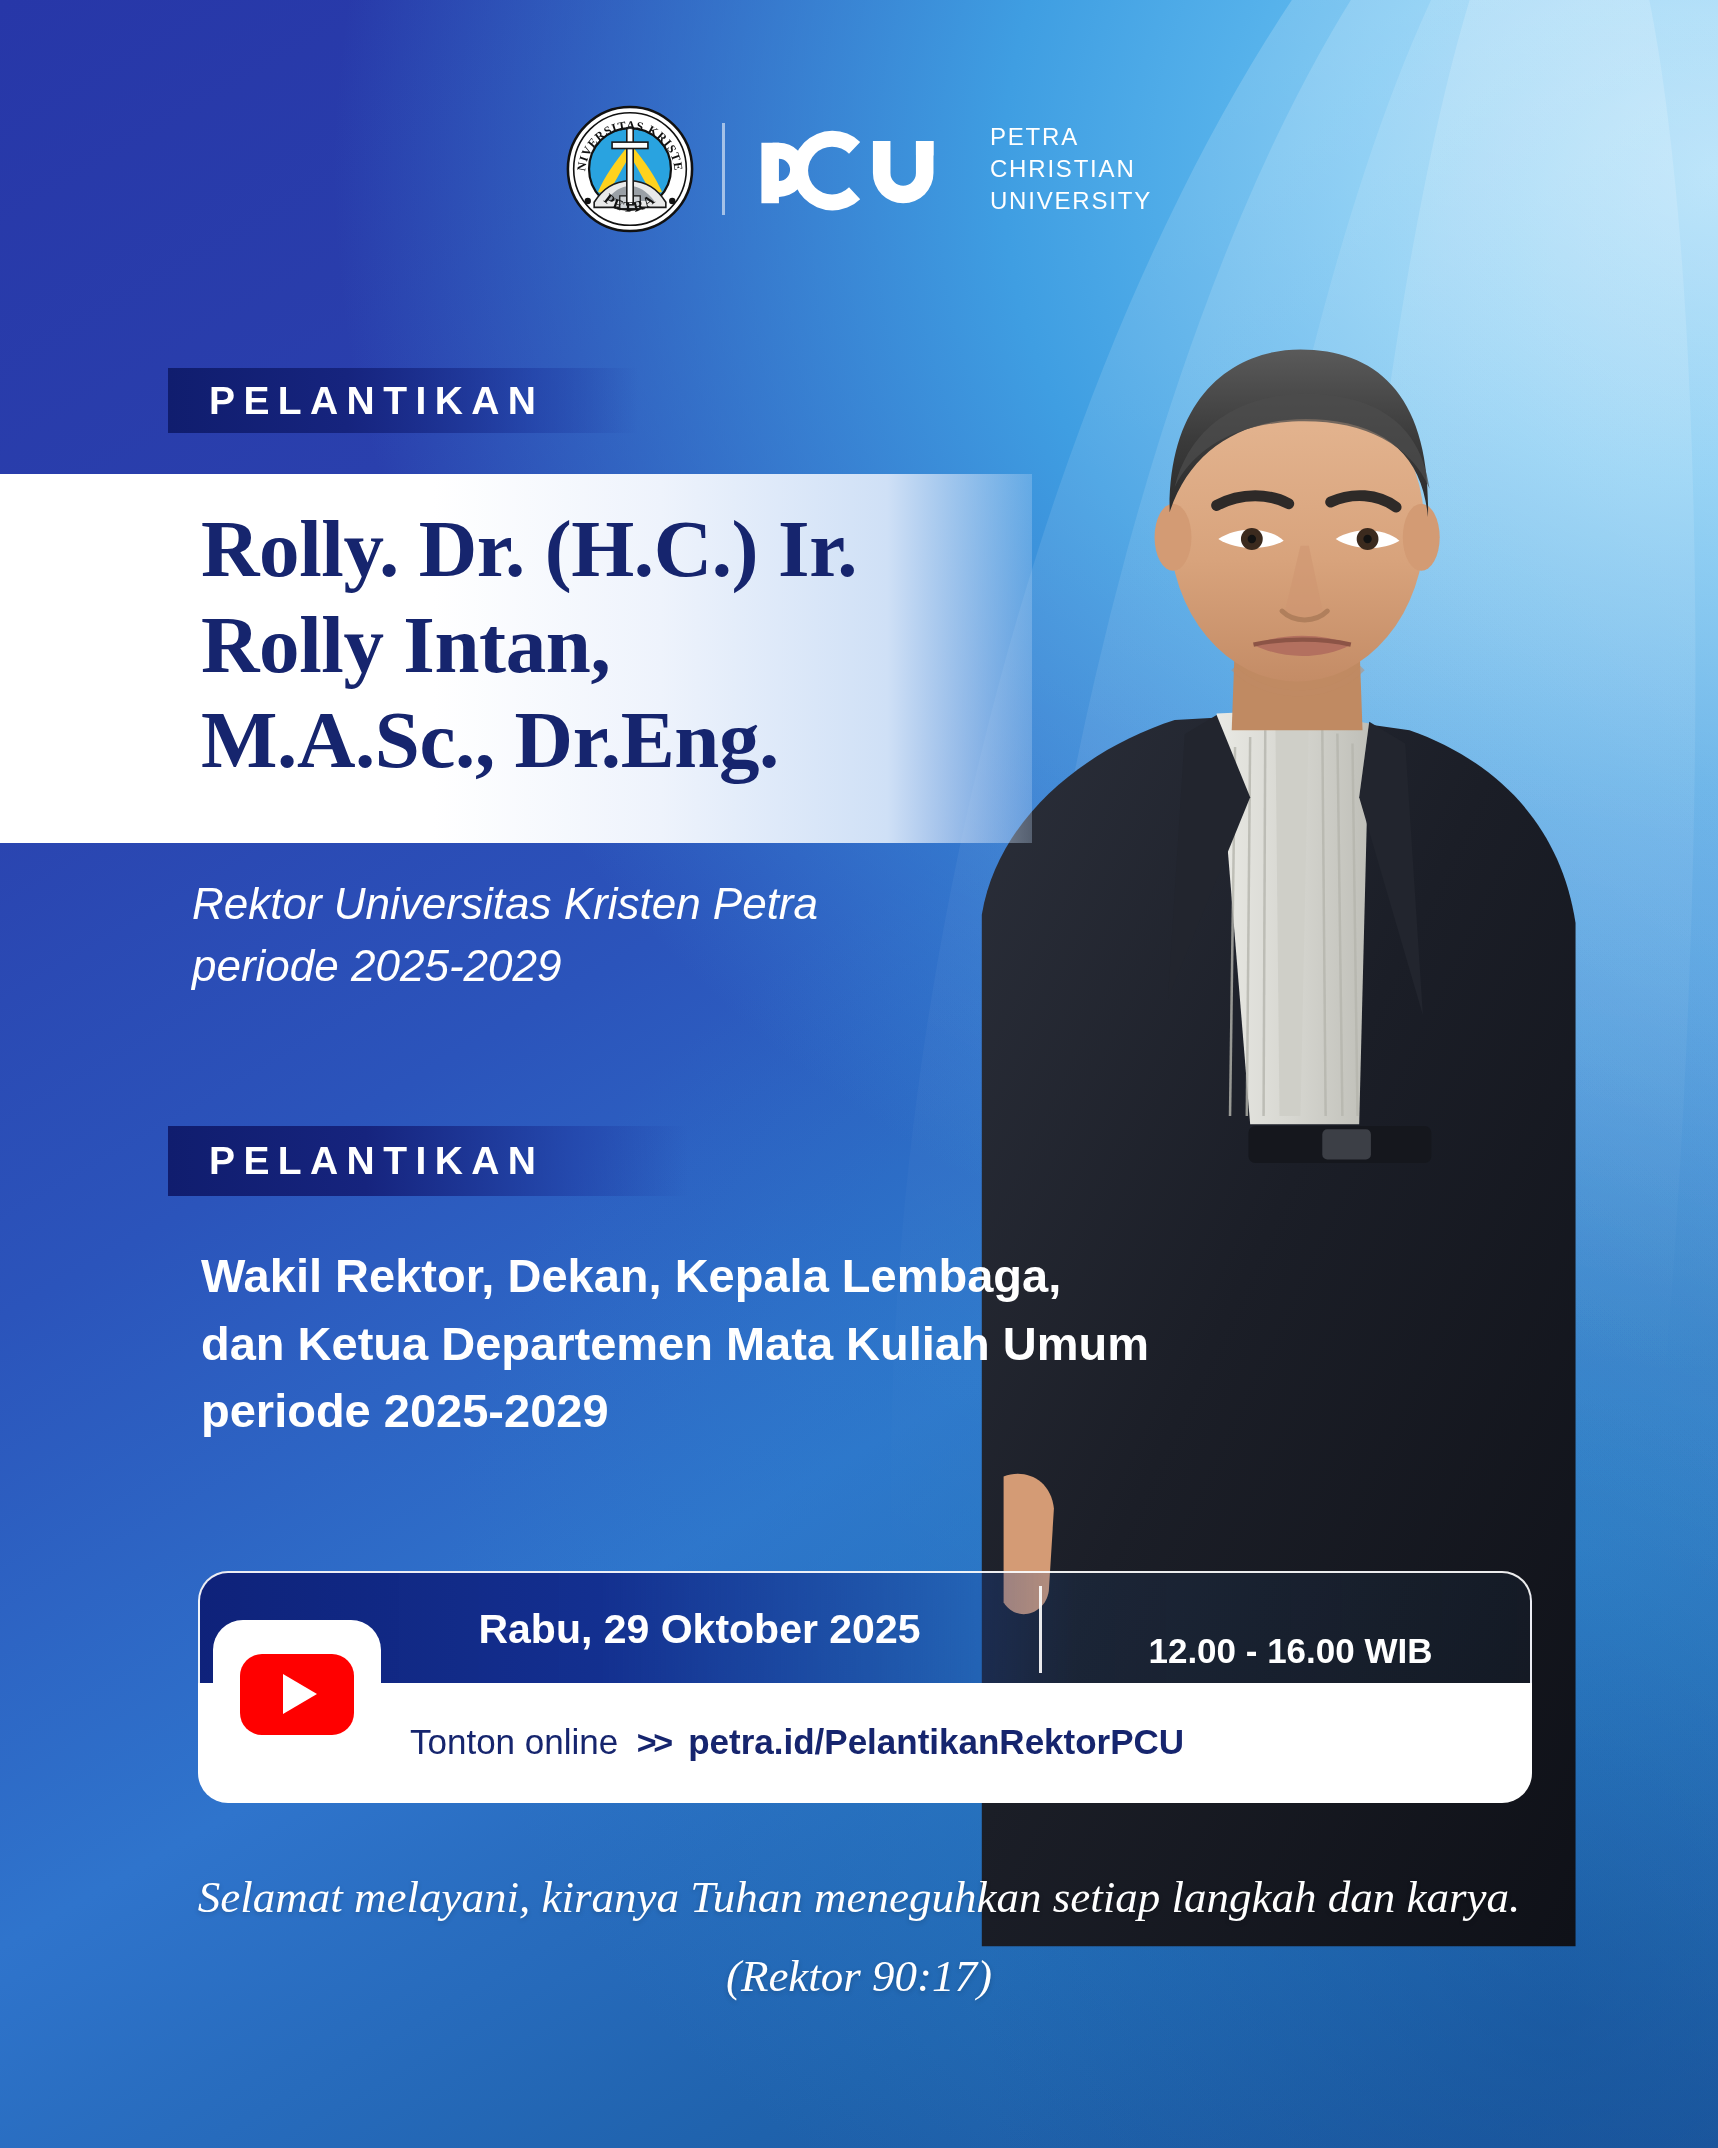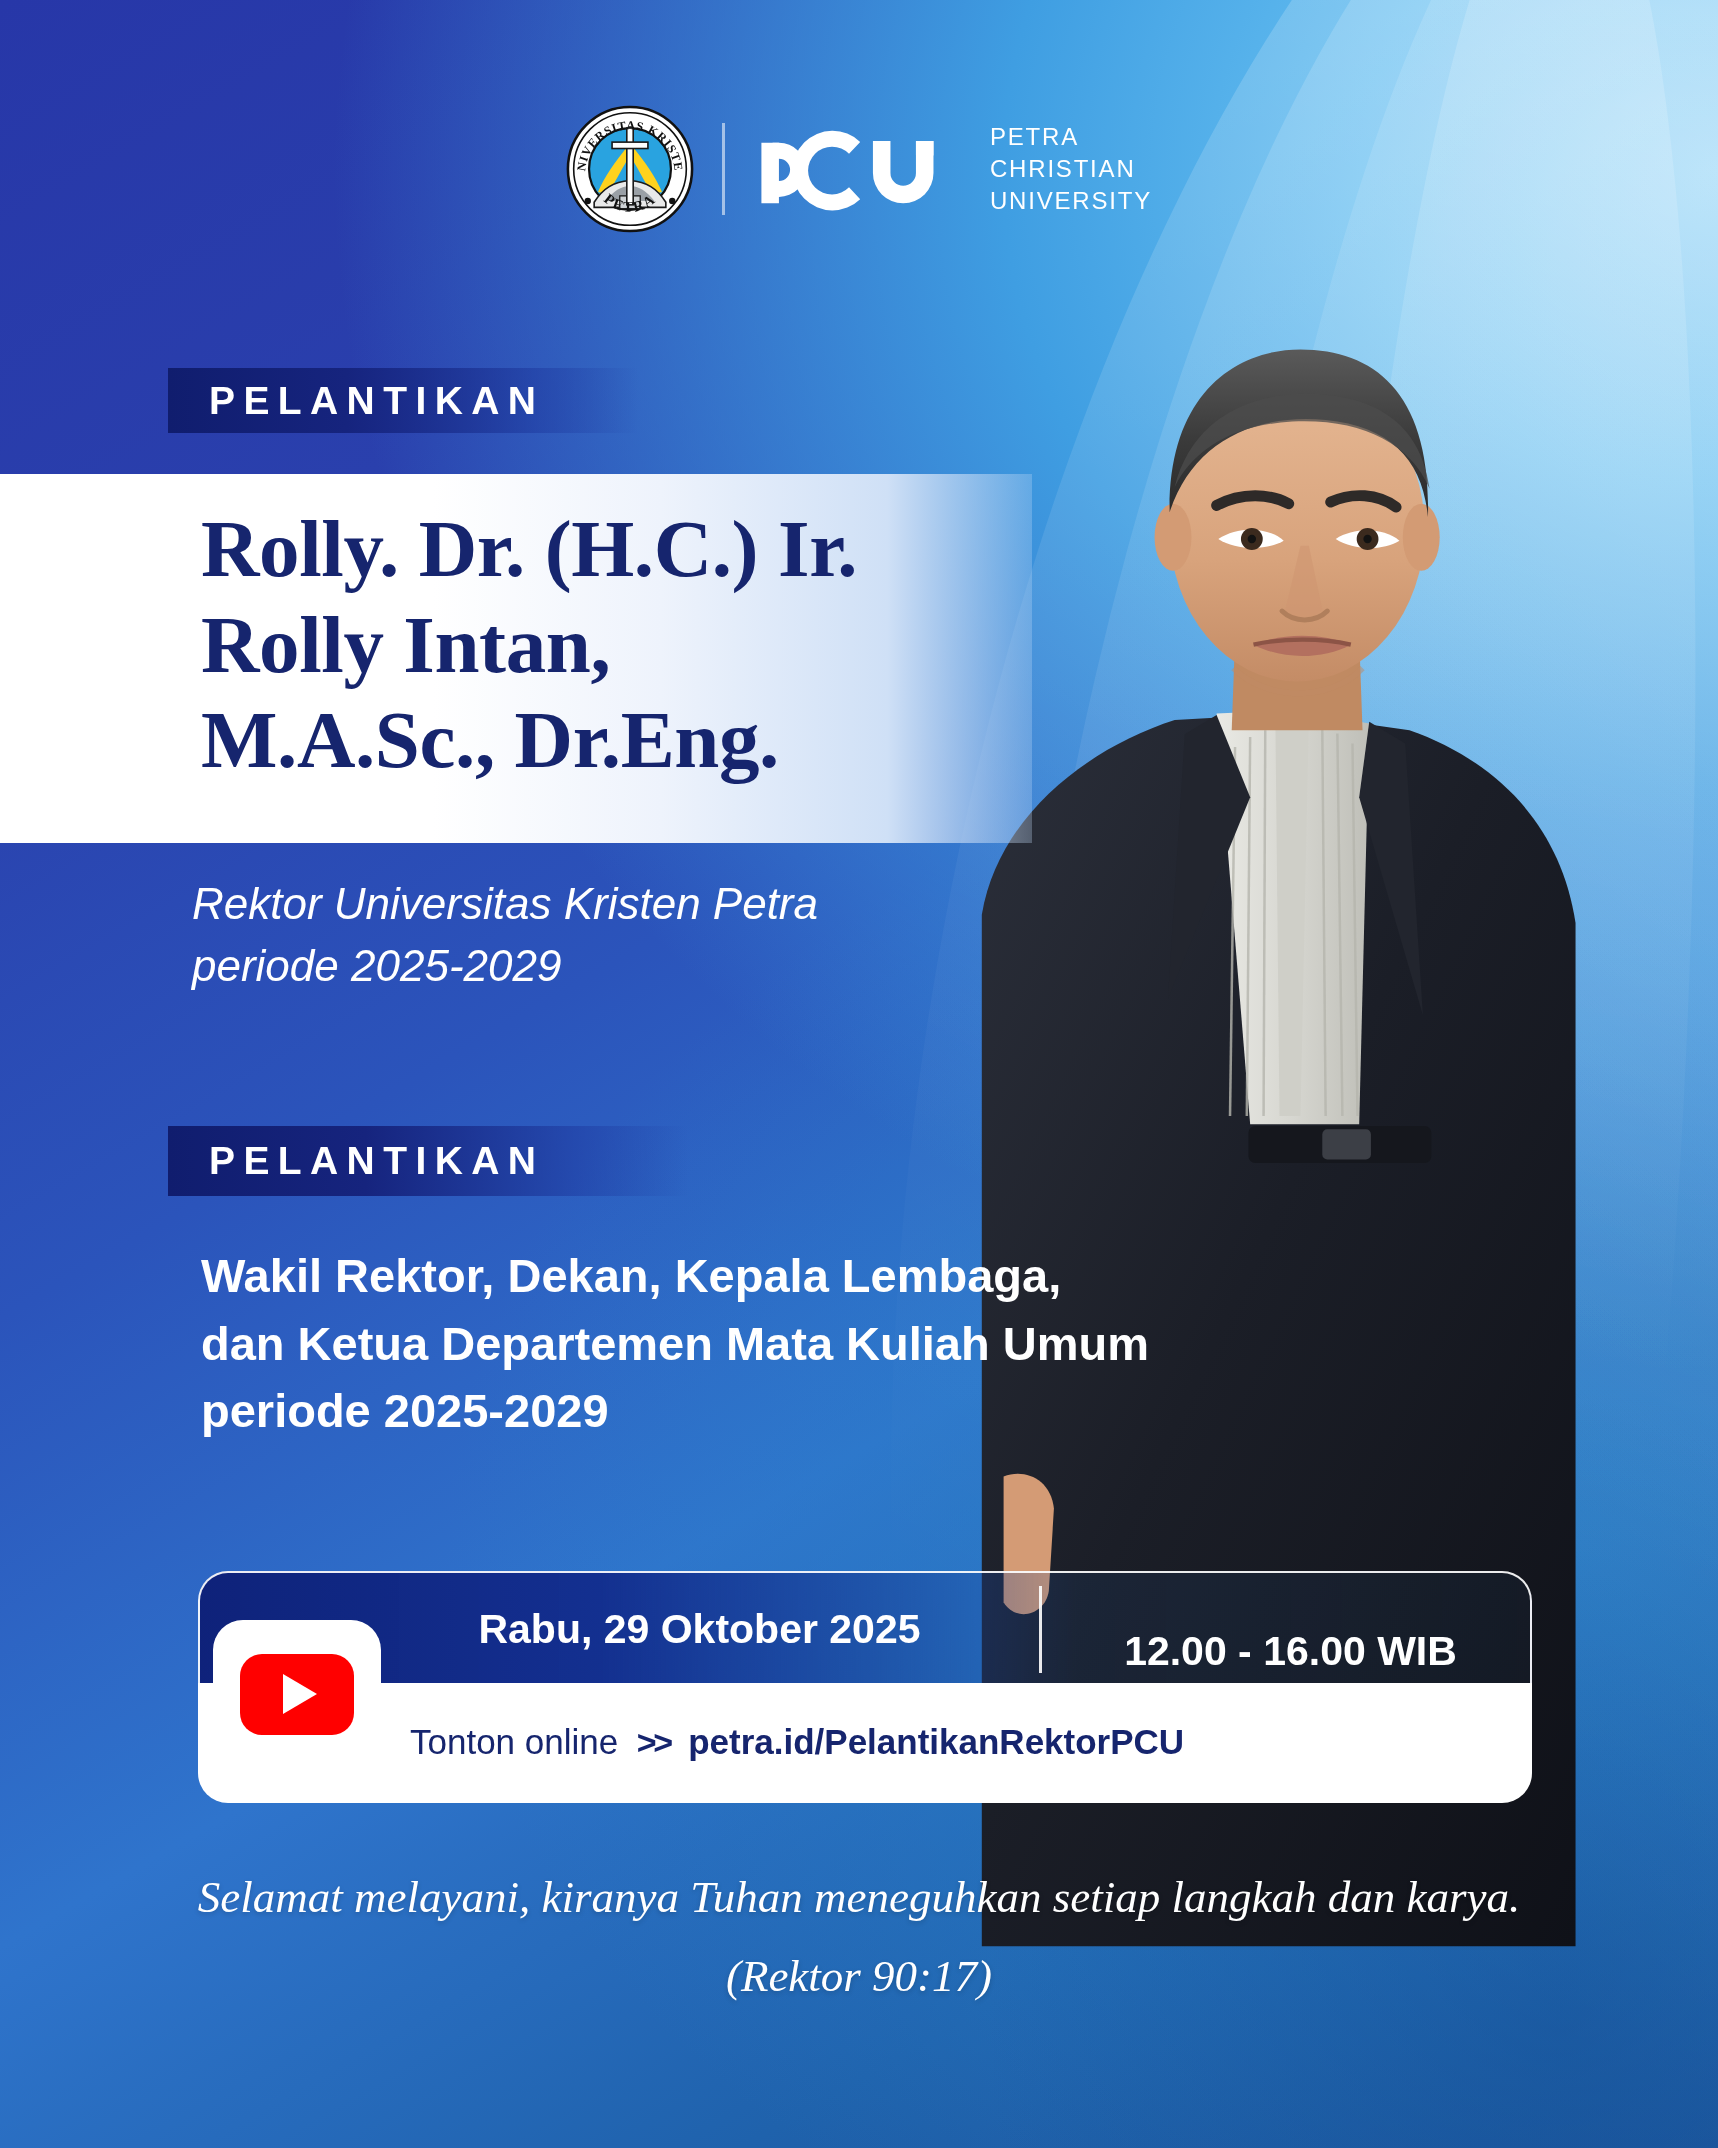"12.00 - 16.00 WIB" .info-time { font-size: 41px -> 35px }
